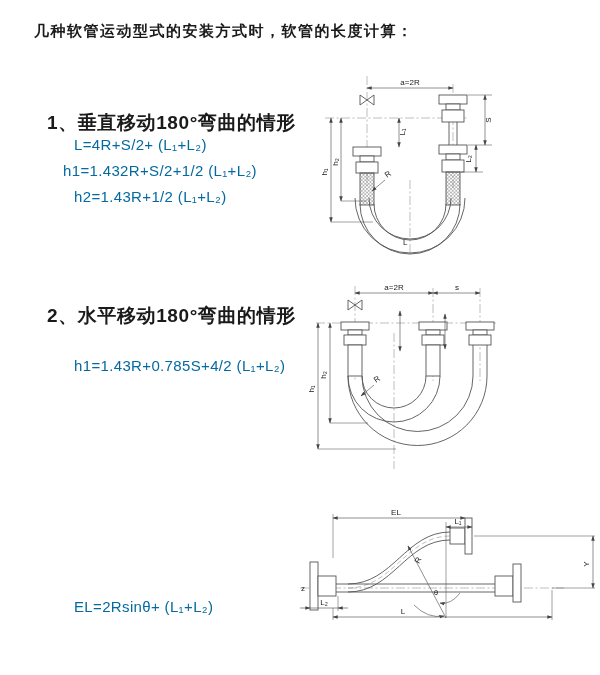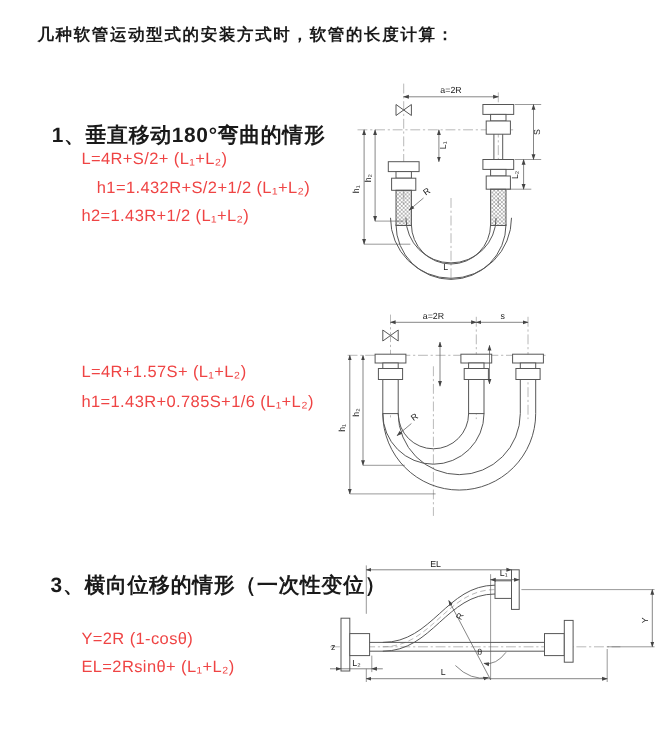"L=4R+S/2+ (L₁+L₂)" .formula { color: #ef4444 -> #0369a1 }
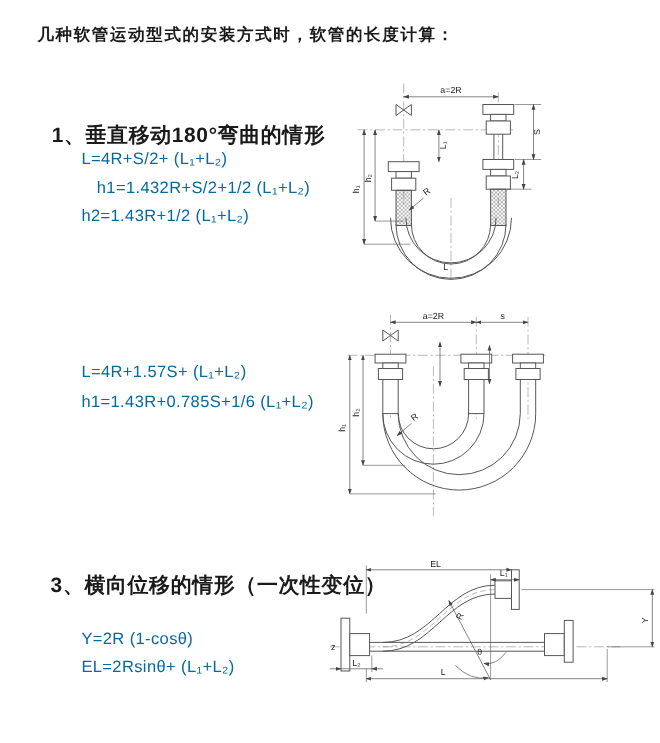"h1=1.432R+S/2+1/2 (L₁+L₂)" div.formula { left: 88px -> 63px }
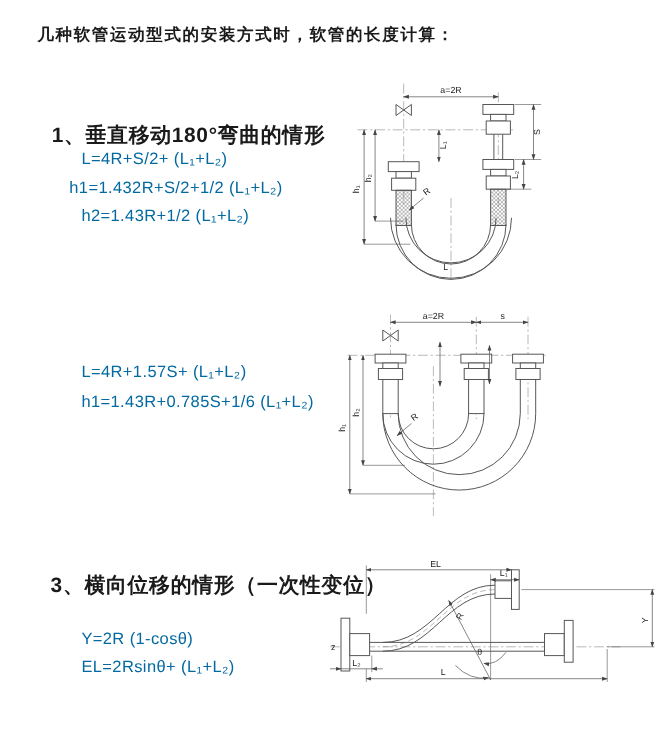"2、水平移动180°弯曲的情形" div.heading { html: none -> <div>2、水平移动180°弯曲的情形</div> }
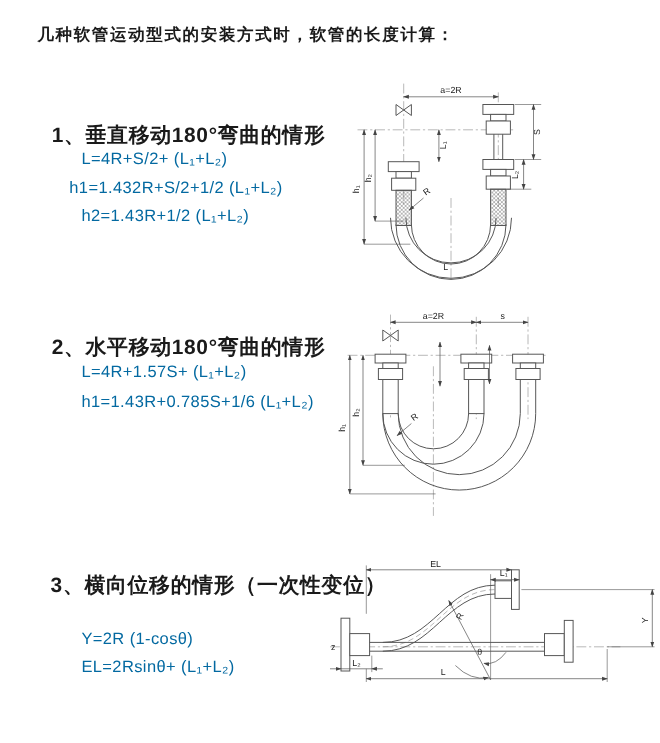"L=4R+1.57S+ (L₁+L₂)" div.formula { html: <div>L=4R+1.57S+ (L₁+L₂)</div> -> none }
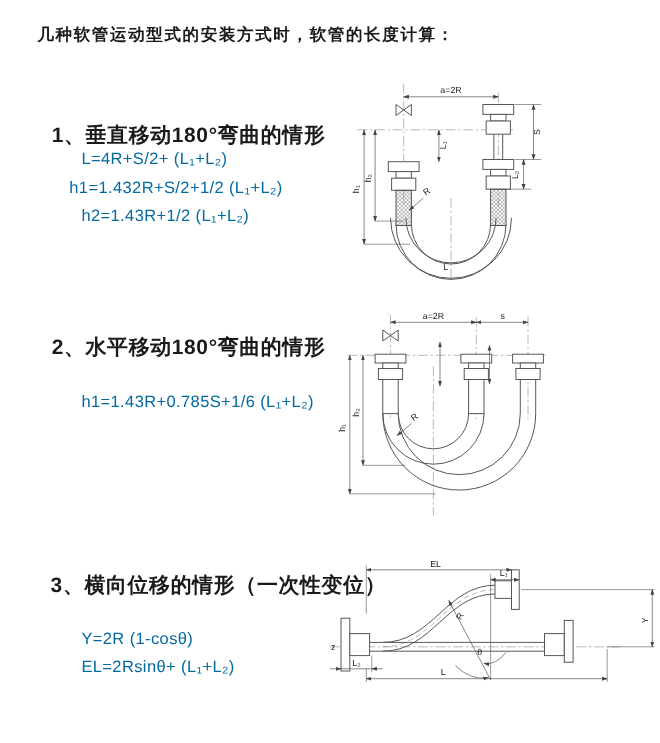"h1=1.43R+0.785S+1/6 (L₁+L₂)" div.formula { text: 1.43R+0.785S+1/6 -> 1.43R+0.785S+4/2 }
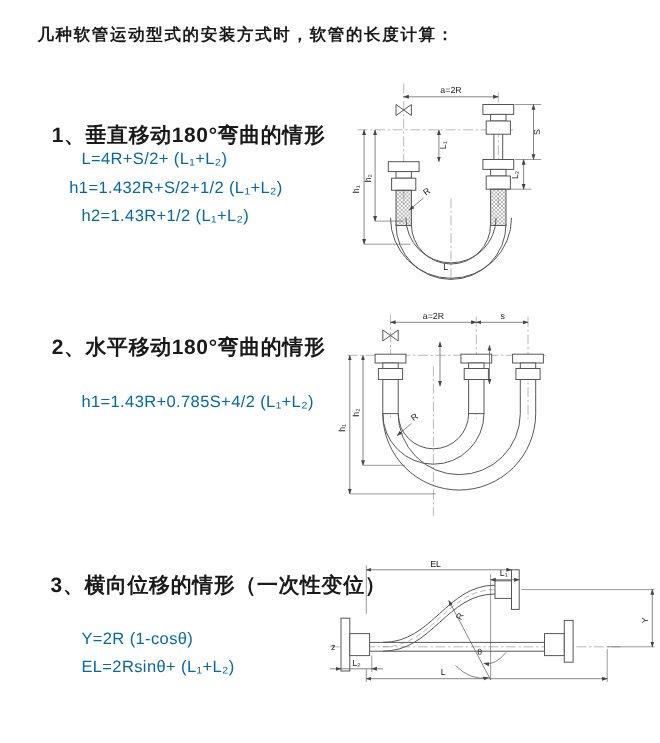"3、横向位移的情形（一次性变位）" div.heading { html: <div>3、横向位移的情形（一次性变位）</div> -> none }
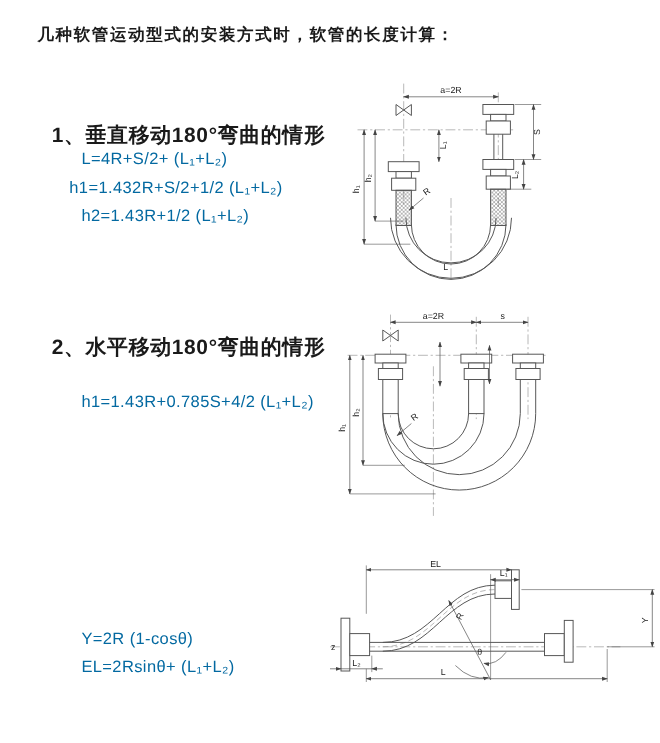"Y=2R (1-cosθ)" div.formula { html: <div>Y=2R (1-cosθ)</div> -> none }
